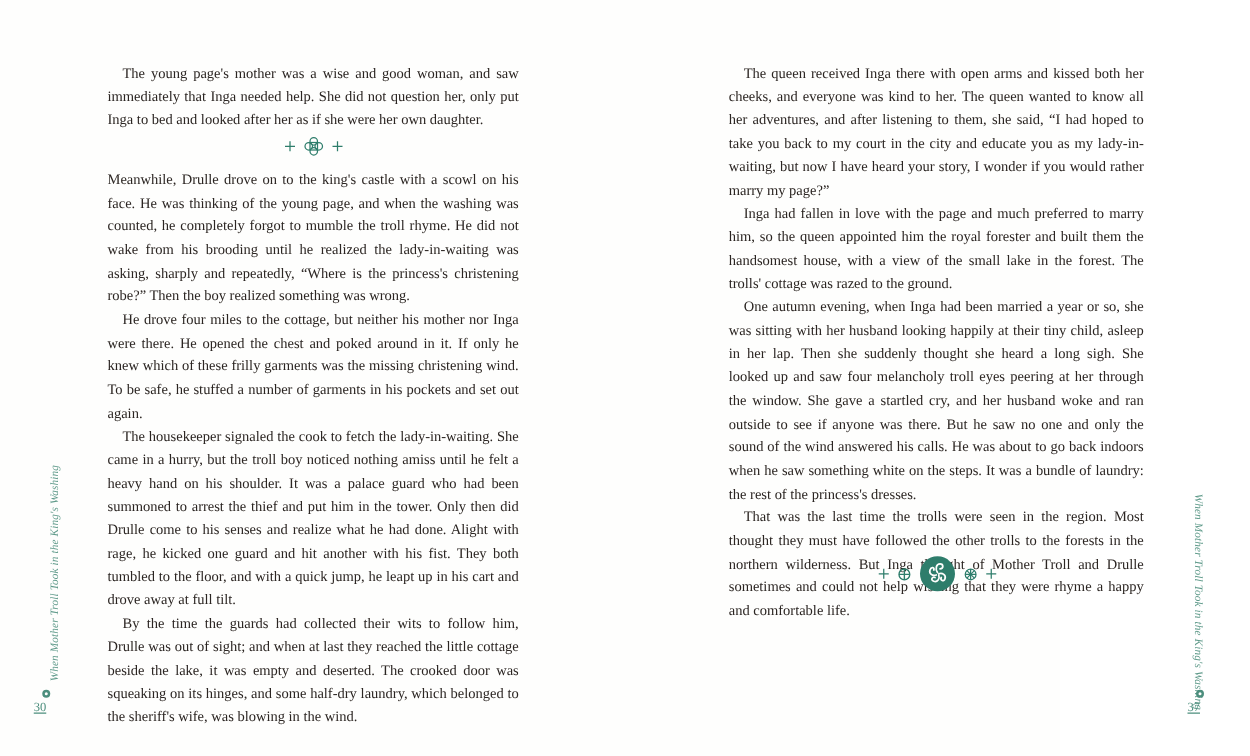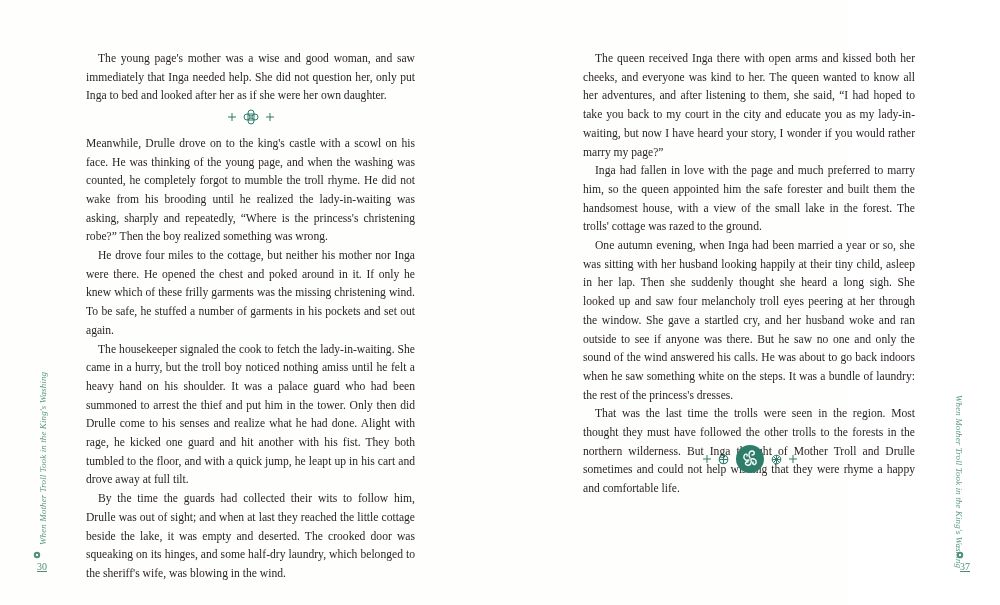"Inga had fallen in love" p { text: safe -> royal }
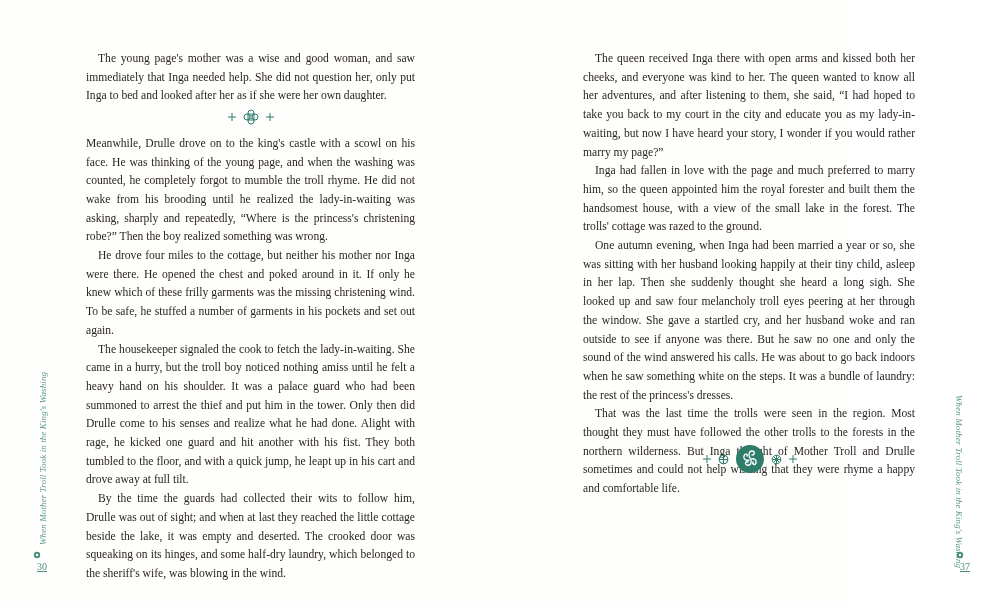"30" .folio { text-align: right -> left }
